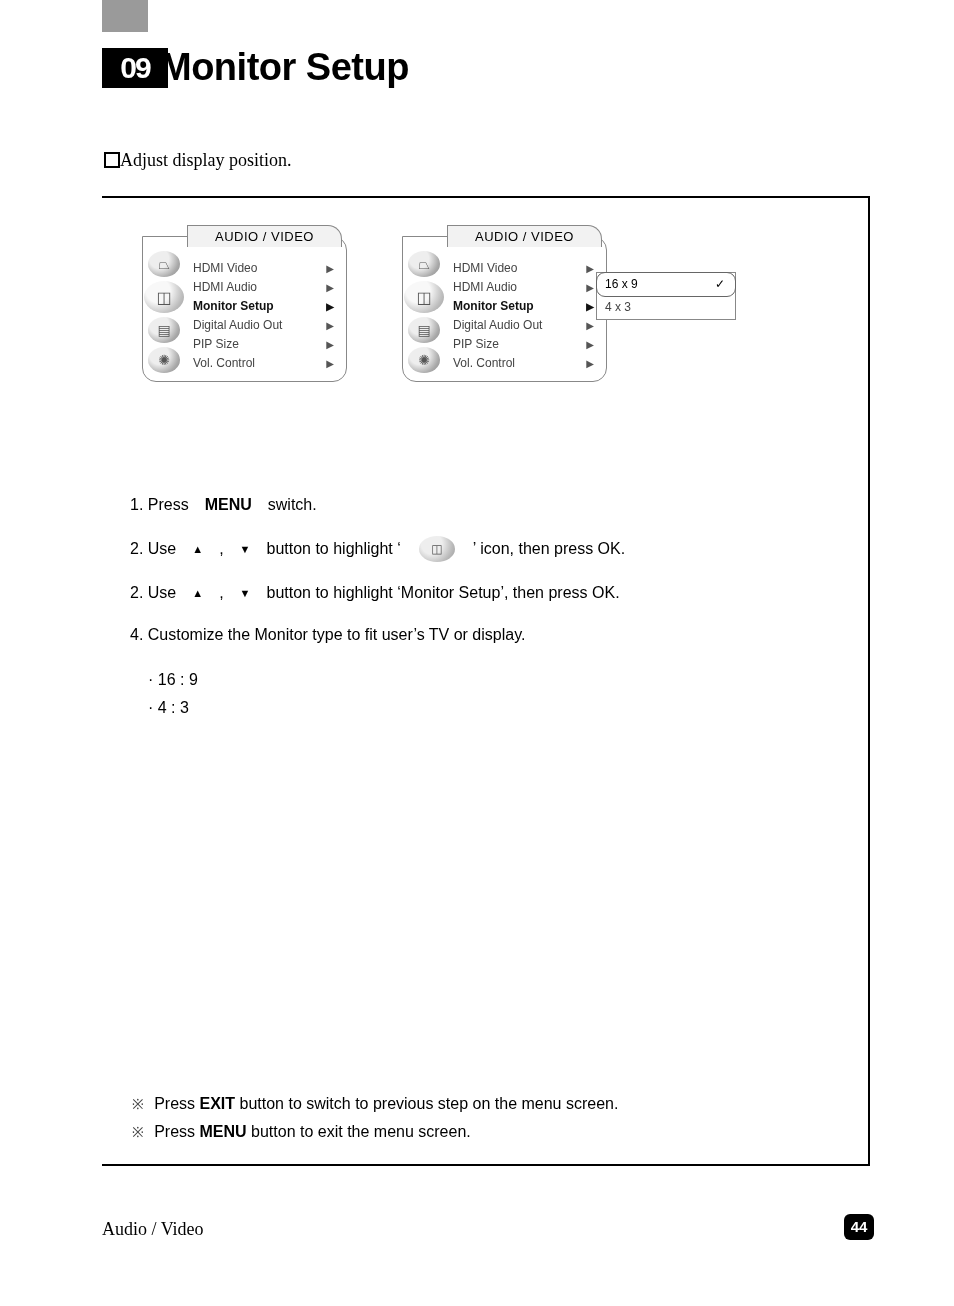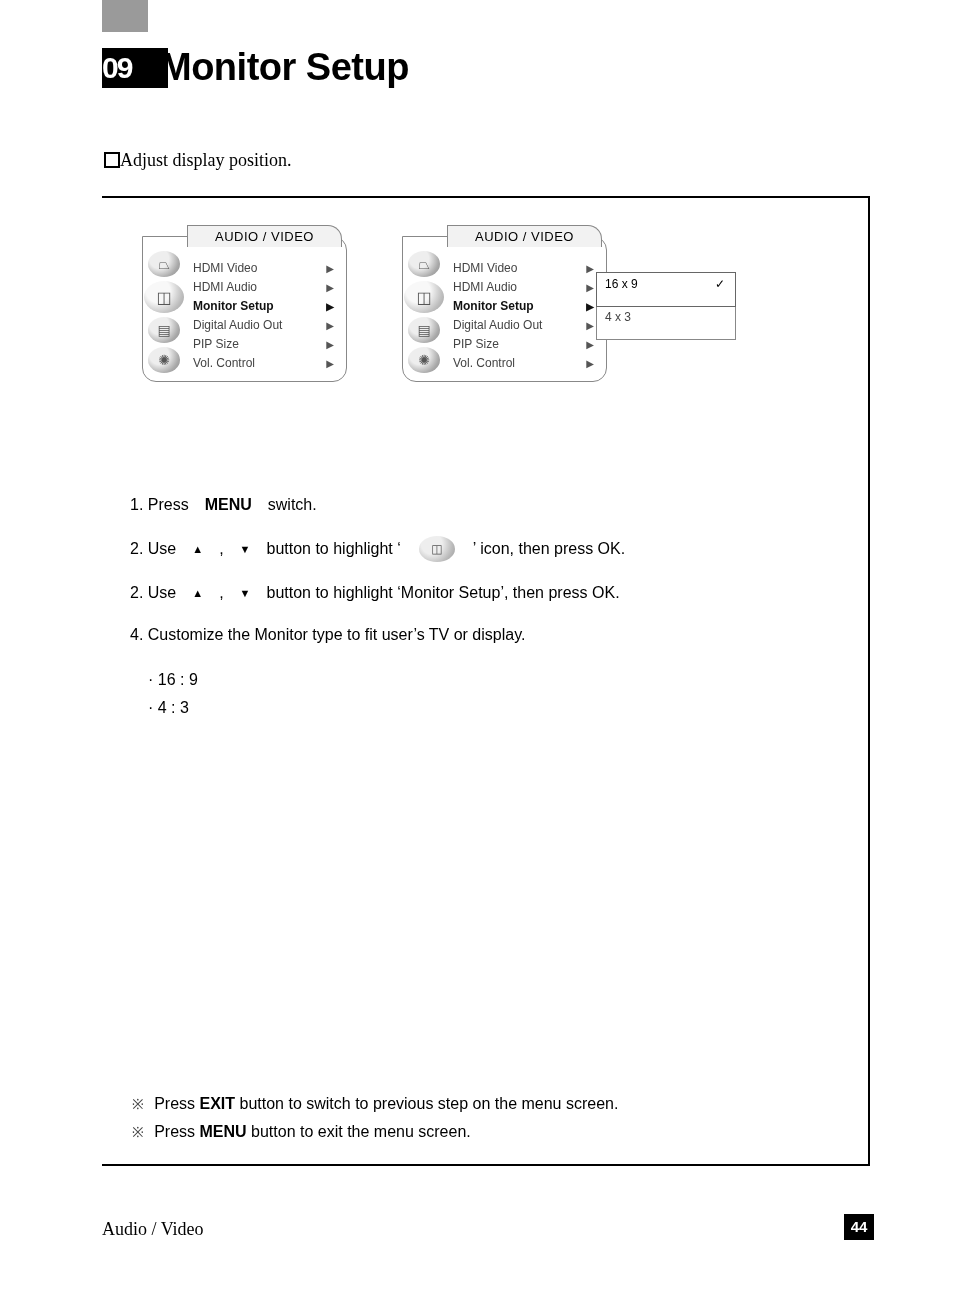"09" .sec-num { text-align: none -> center }
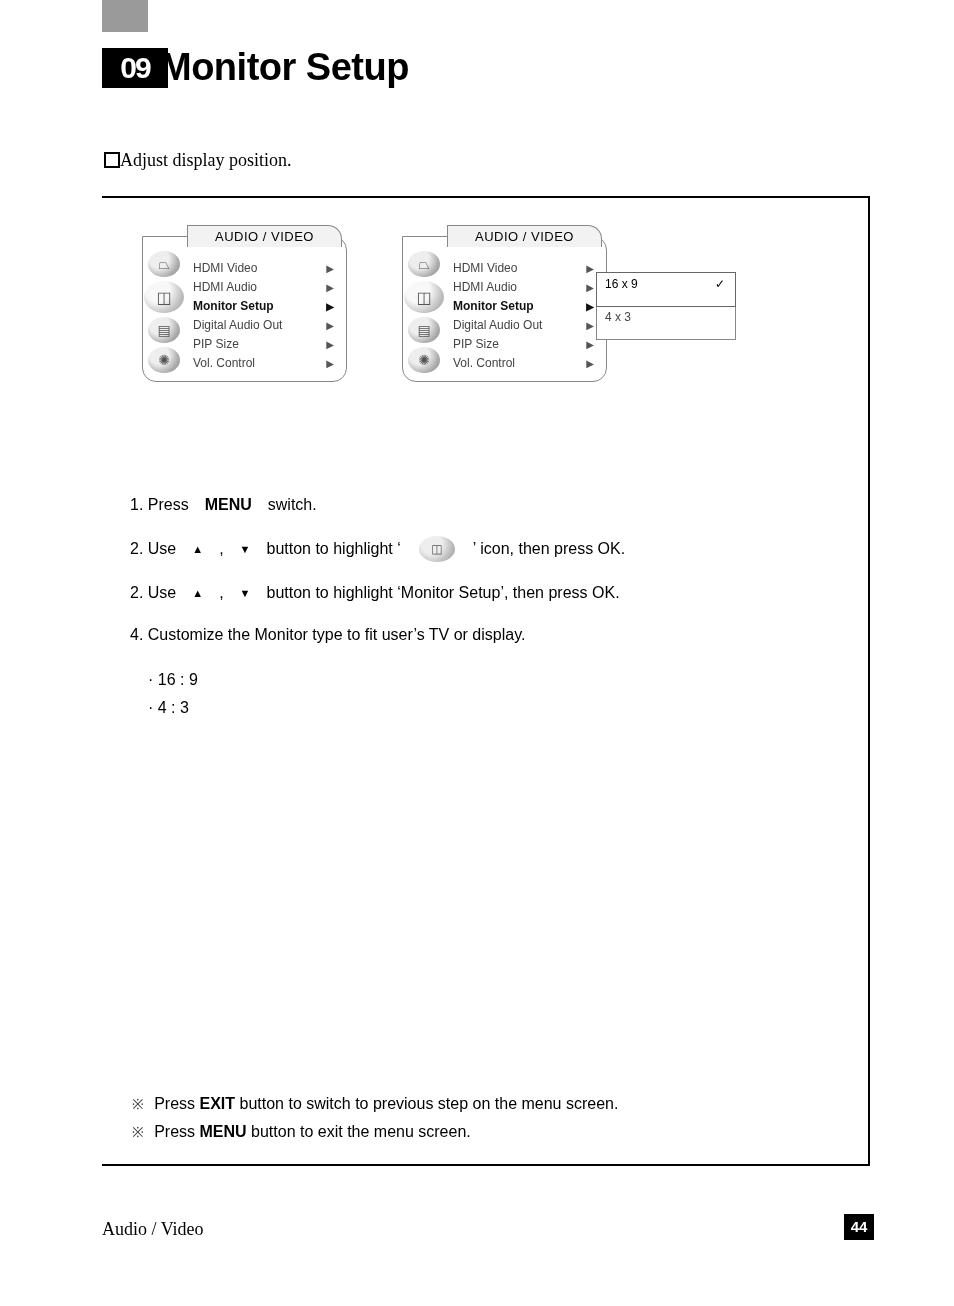"16 x 9" .submenu .srow { border-radius: none -> 9px; padding: 2px 10px 12px 8px -> 2px 10px 2px 8px }
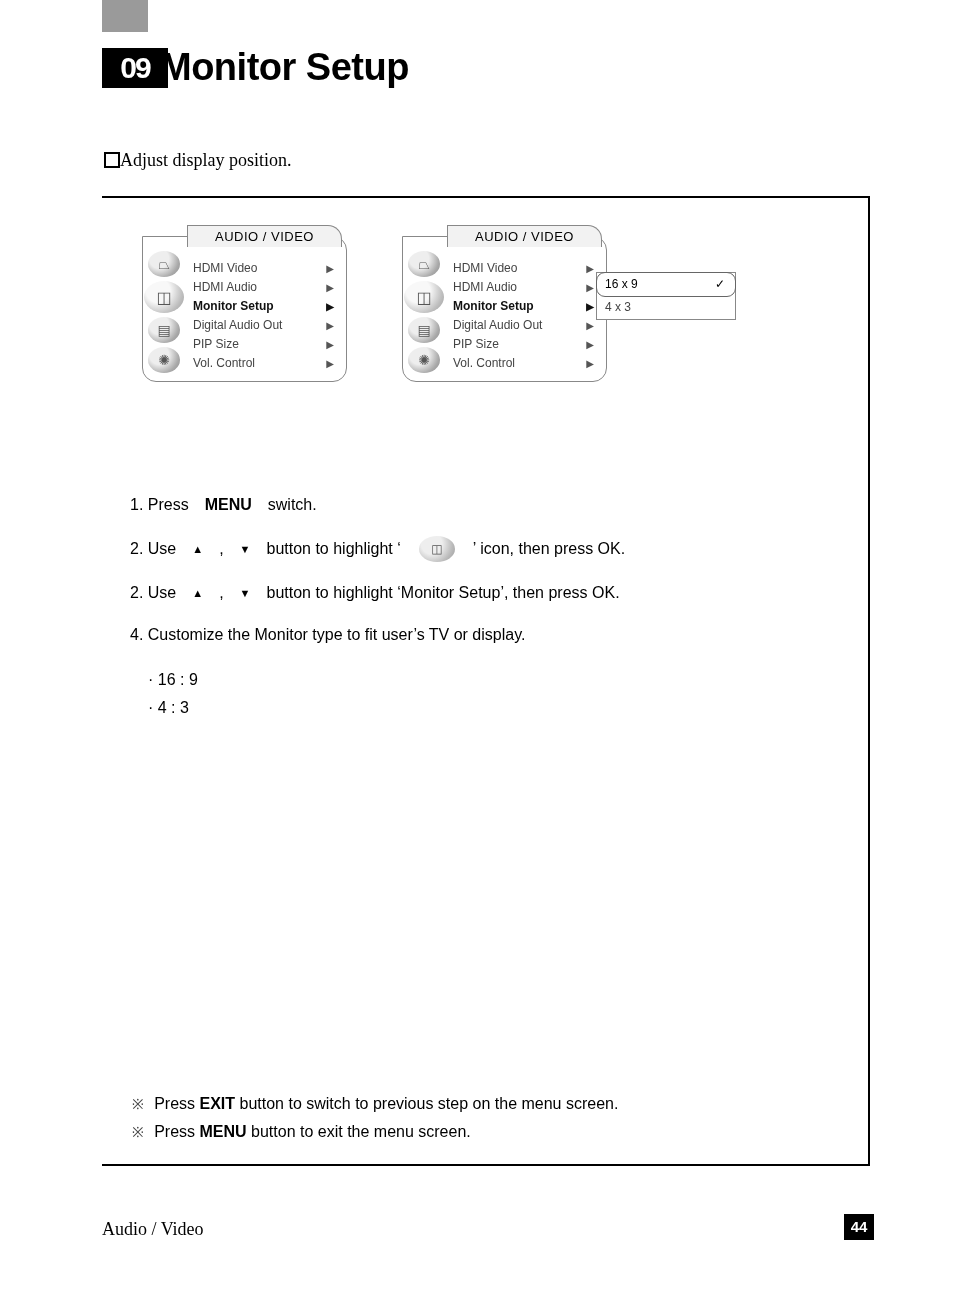"44" .foot-right { border-radius: none -> 6px }
